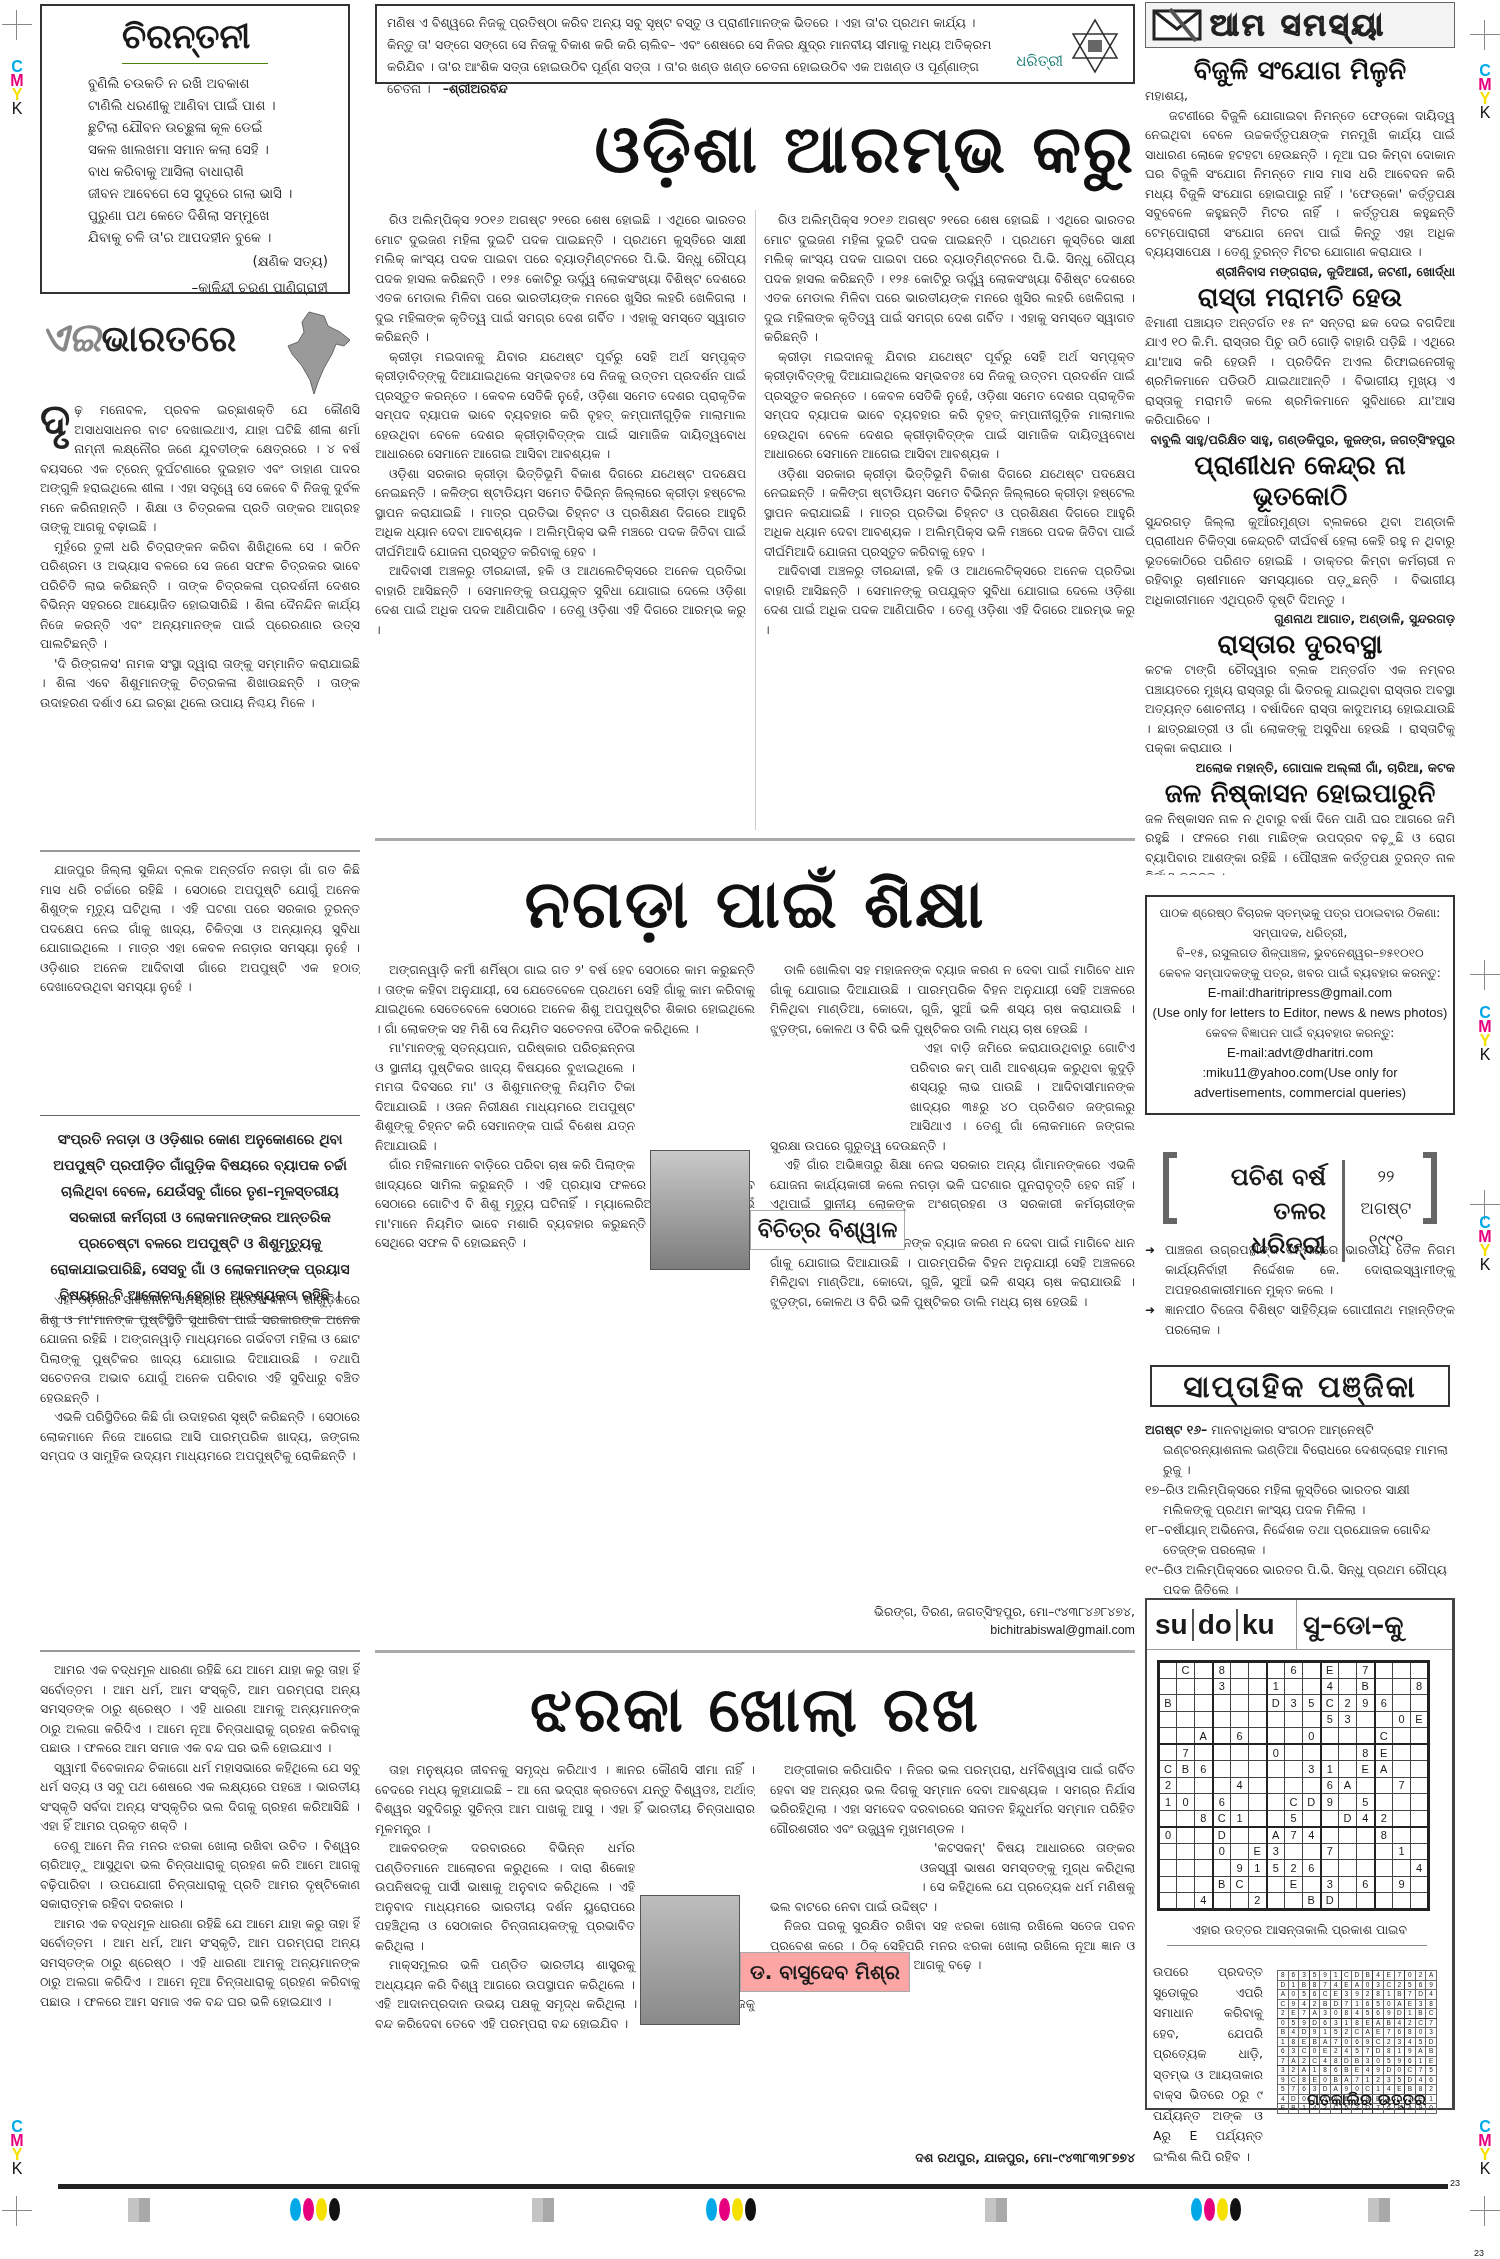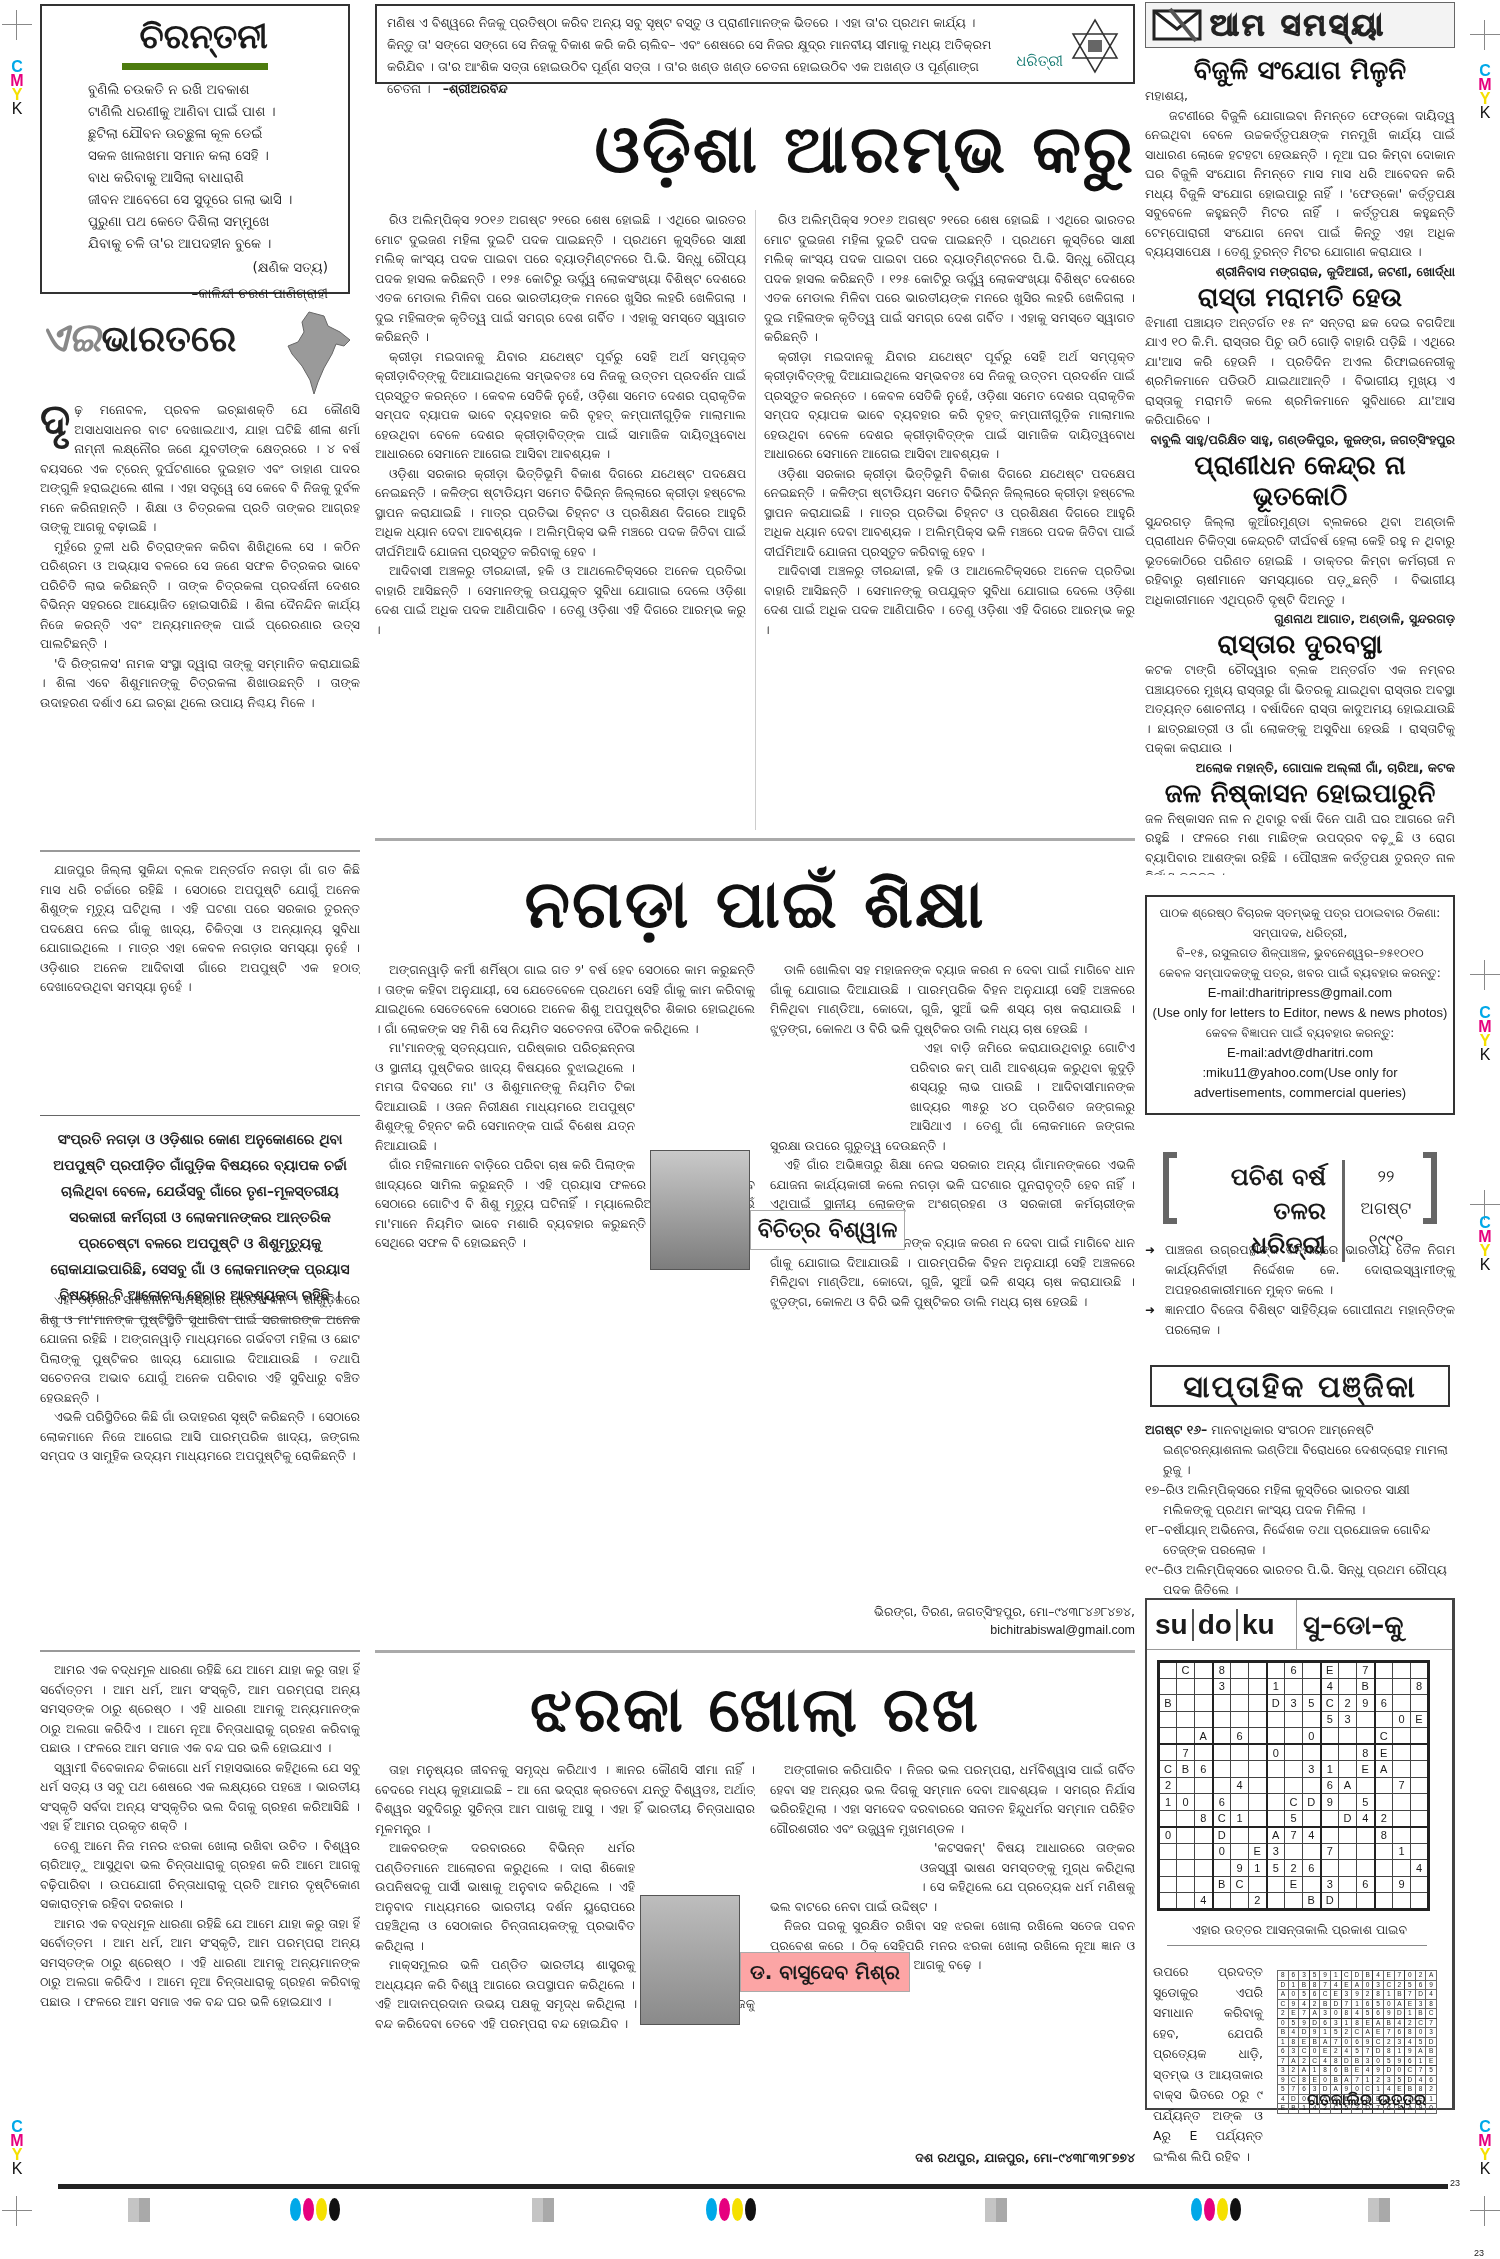"ଚିରନ୍ତନୀ" #poem-title { border-bottom: 7px solid #4d7c0f -> 1px solid #4d7c0f; text-align: right -> left }
